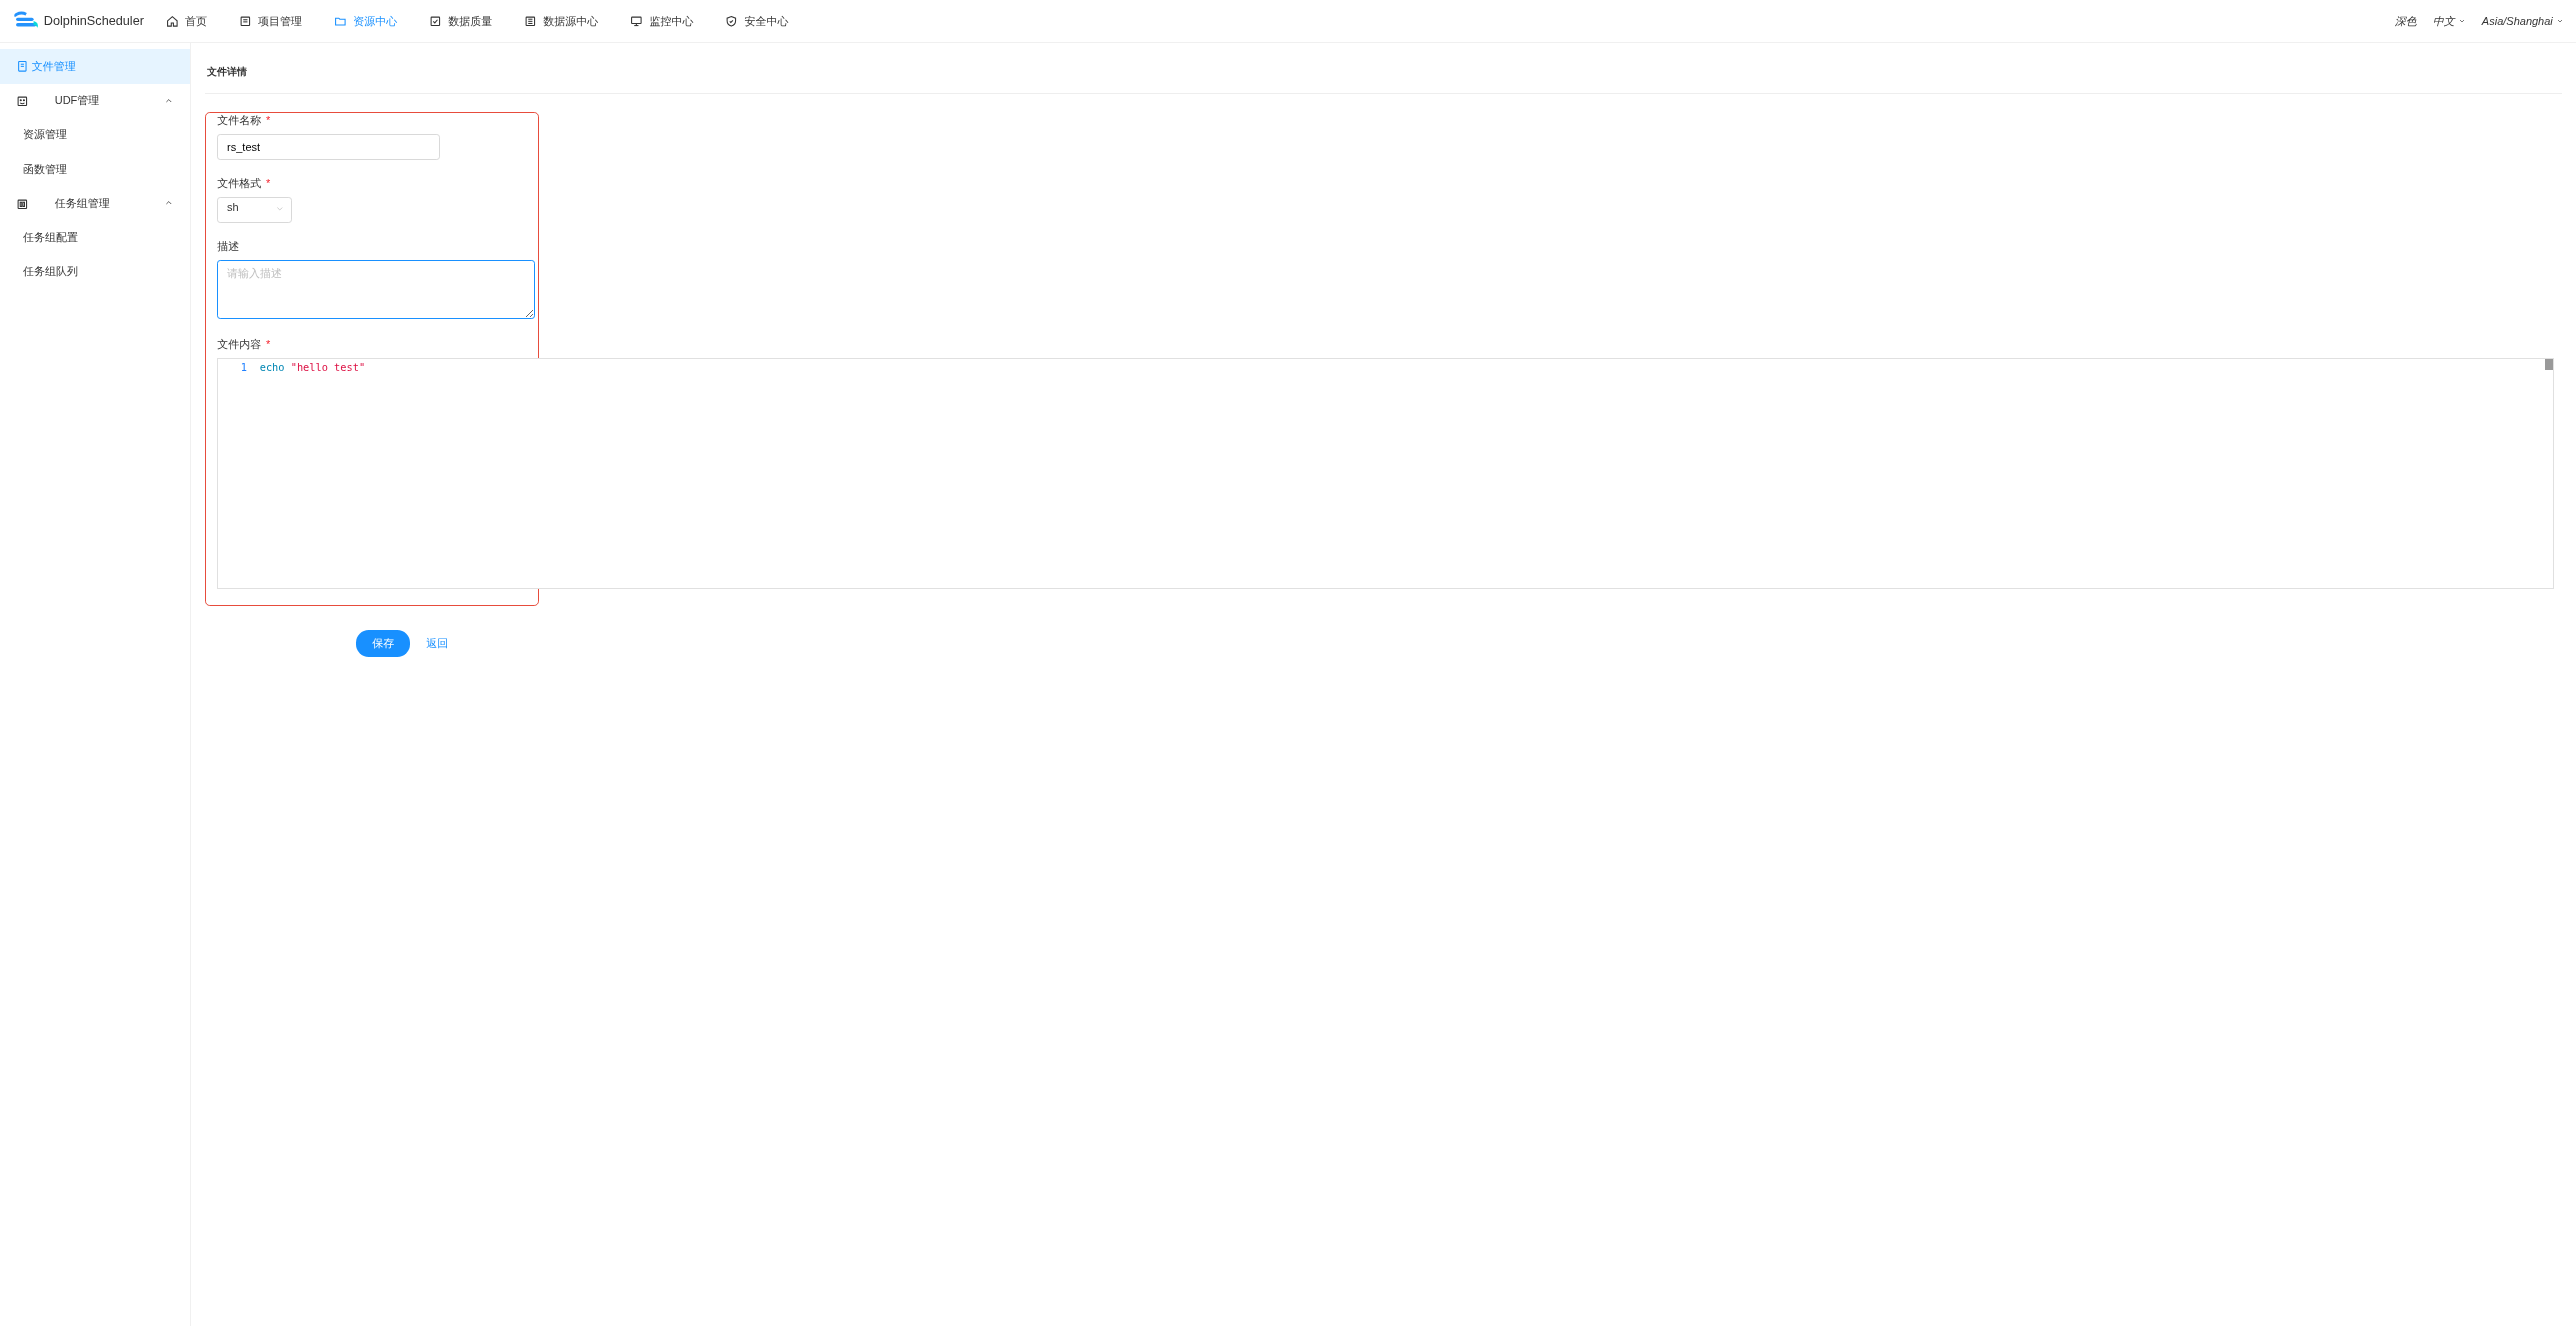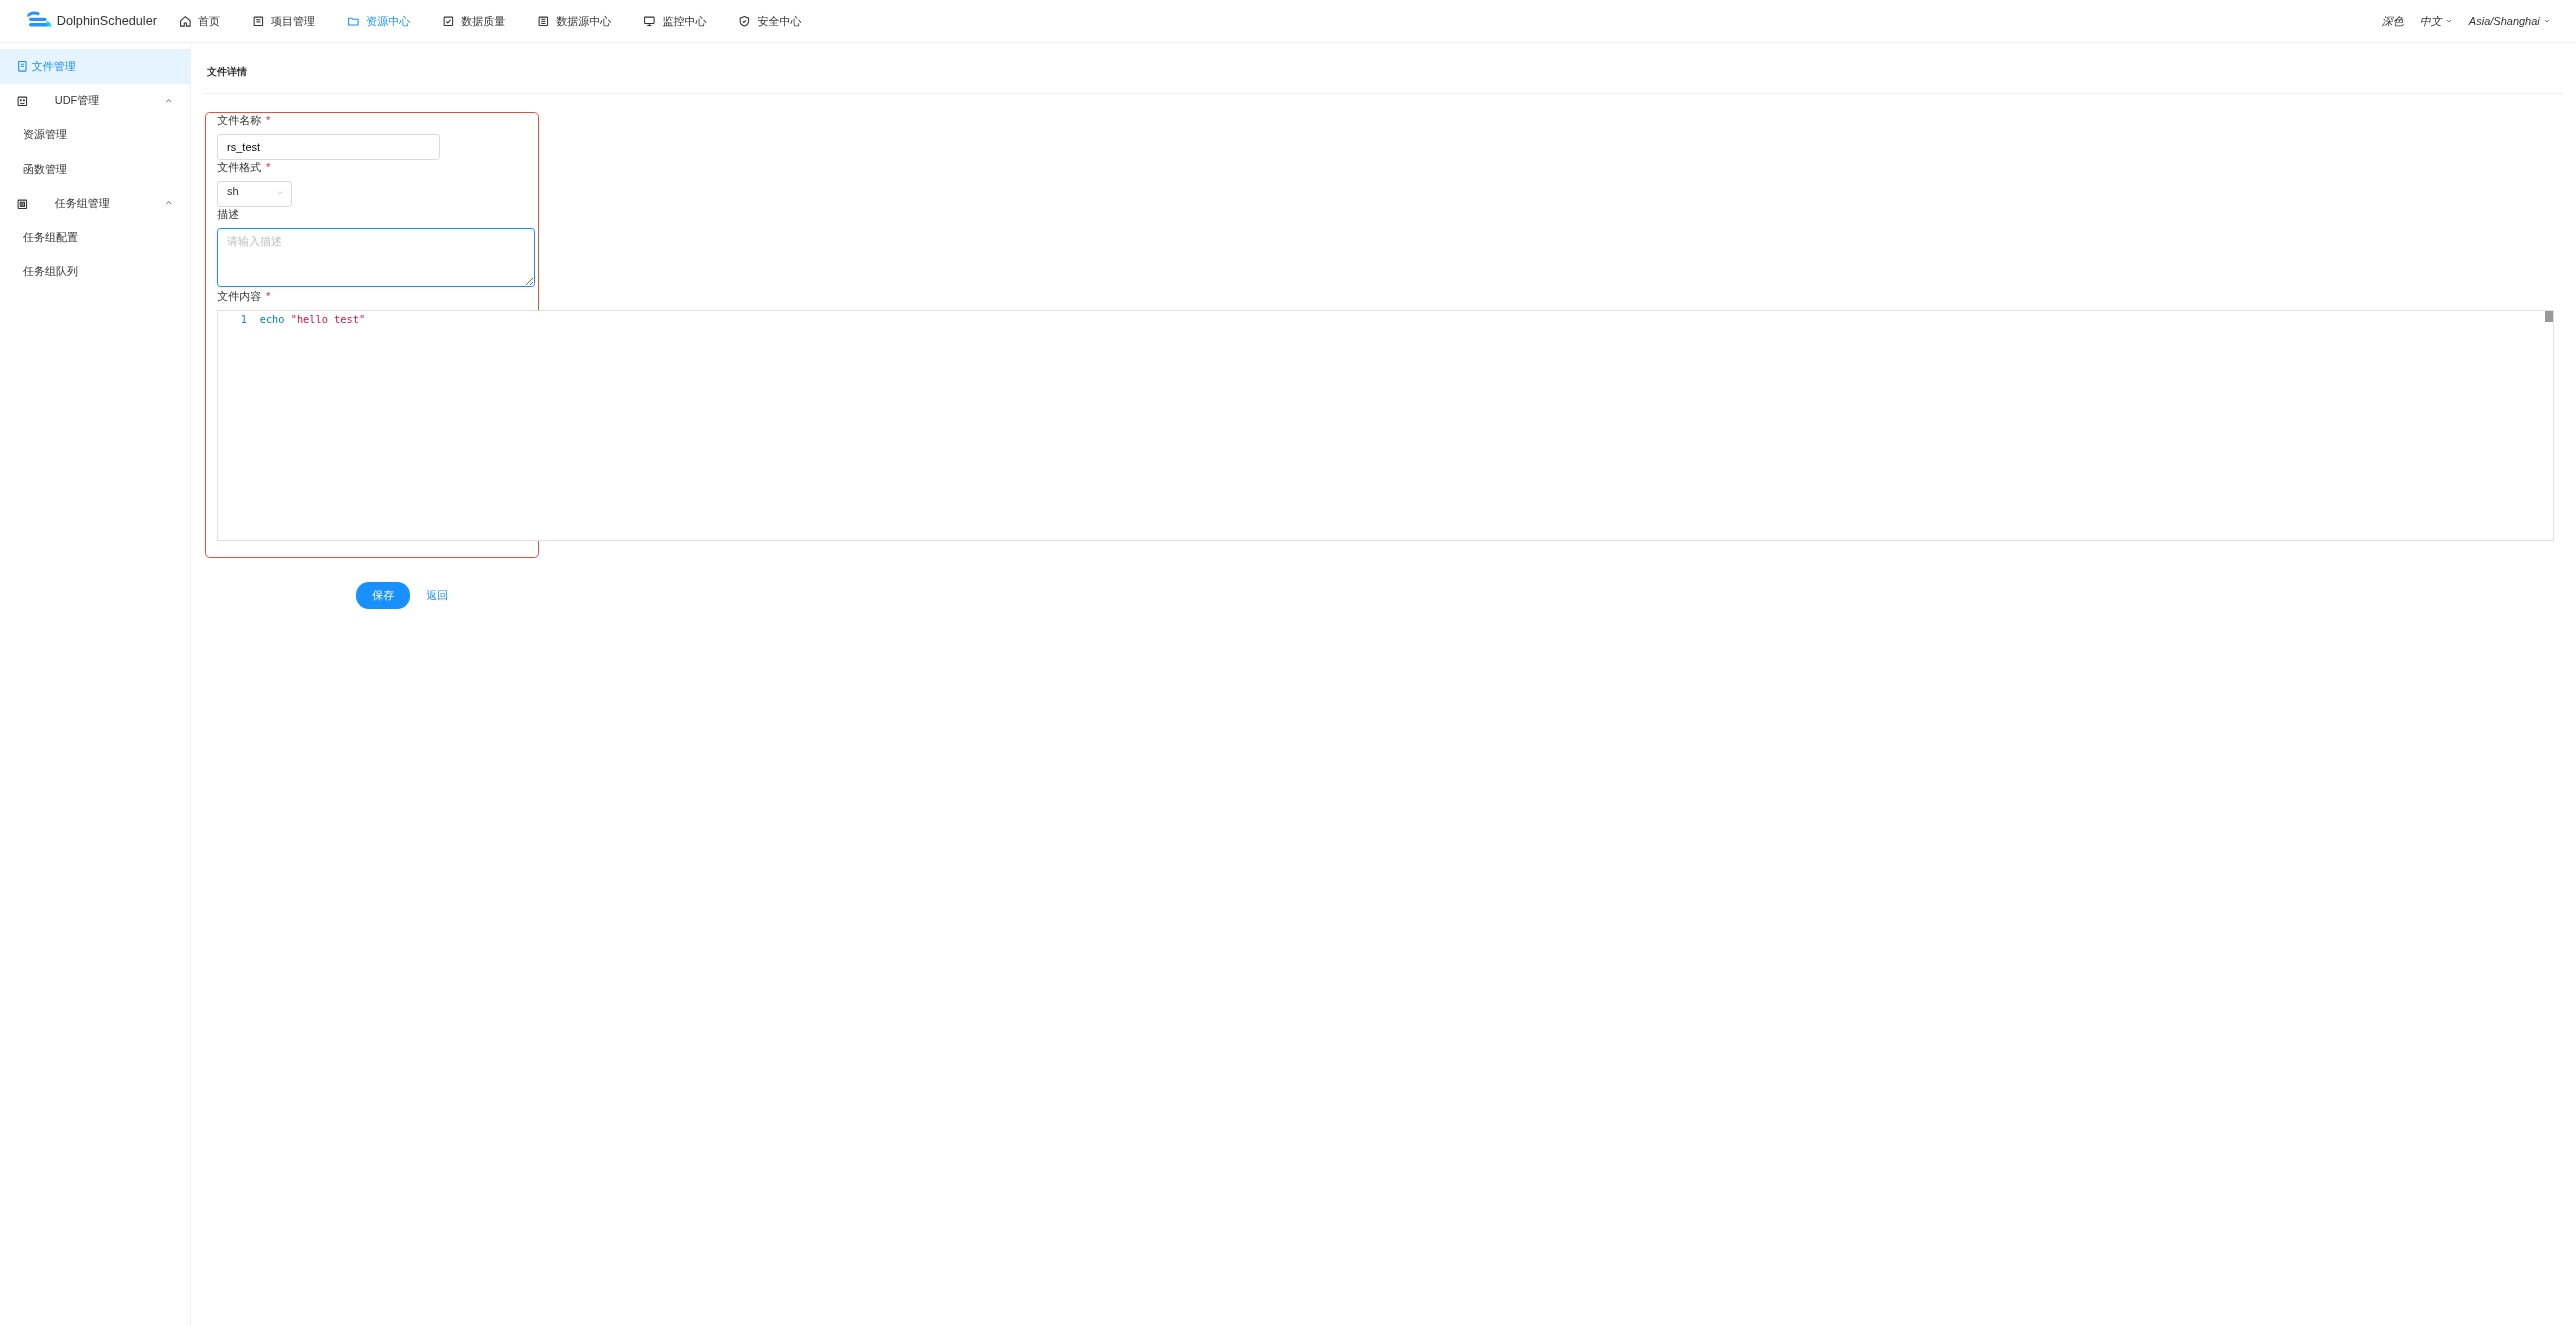"DolphinScheduler" .topbar { padding: 0 25px -> 0 12px }
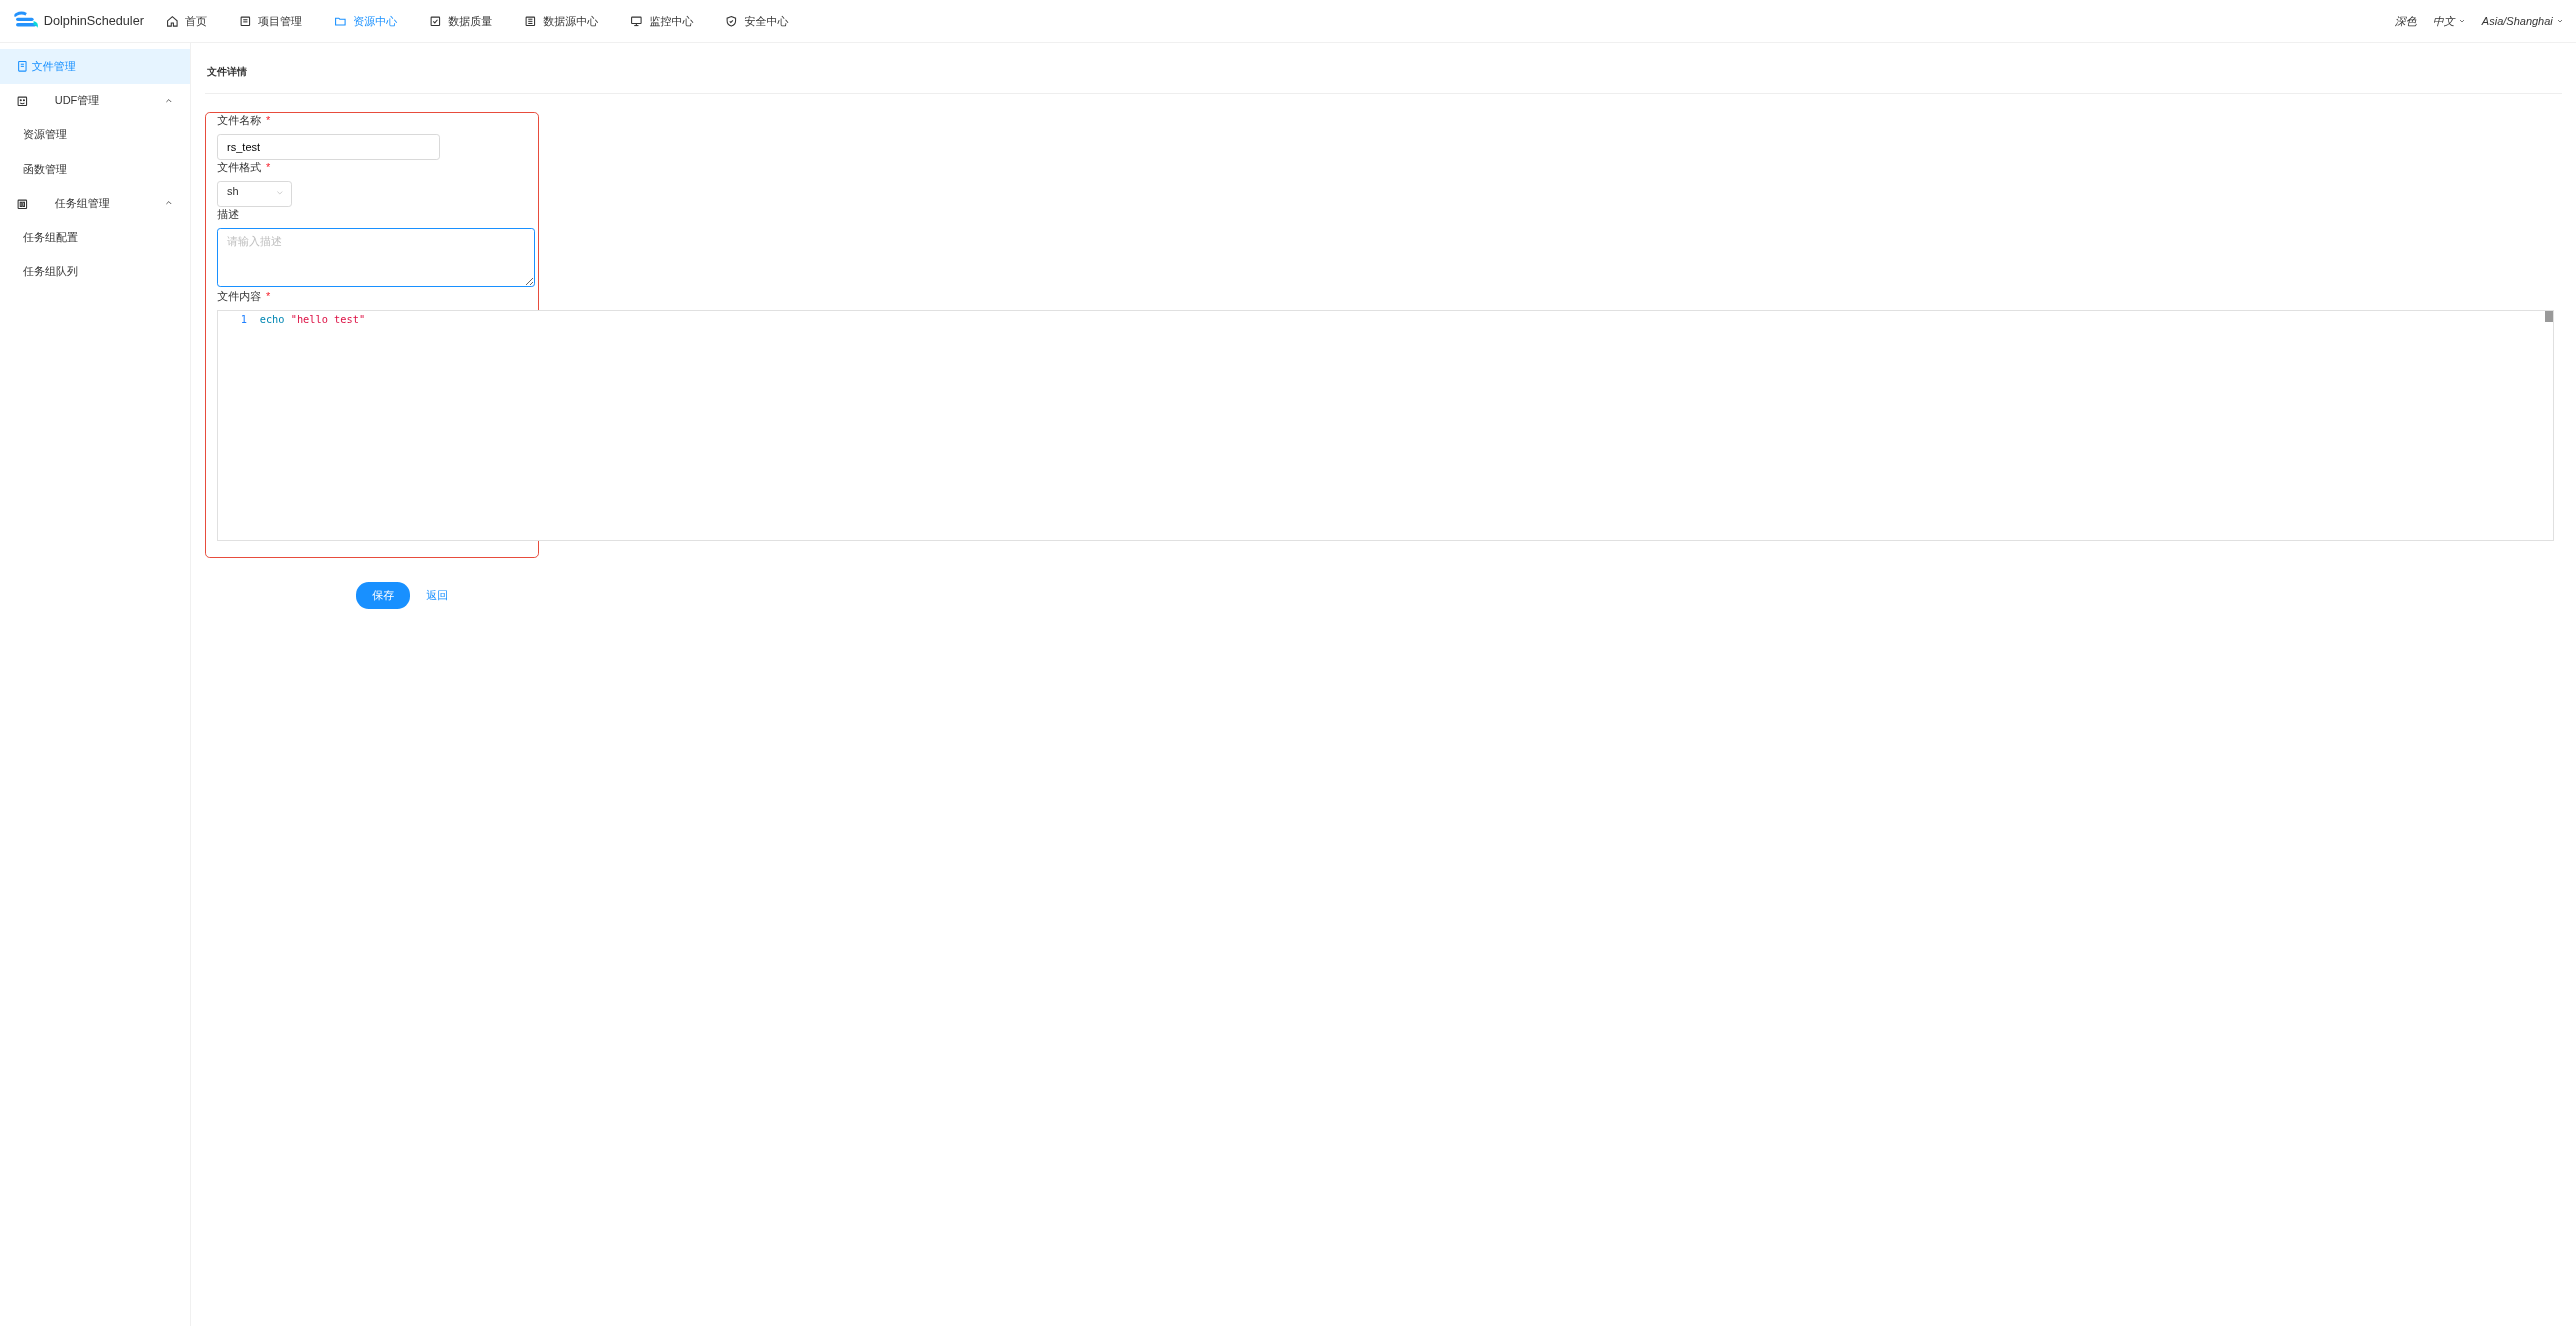"文件名称 *" .form-group { margin-bottom: none -> 16px }
